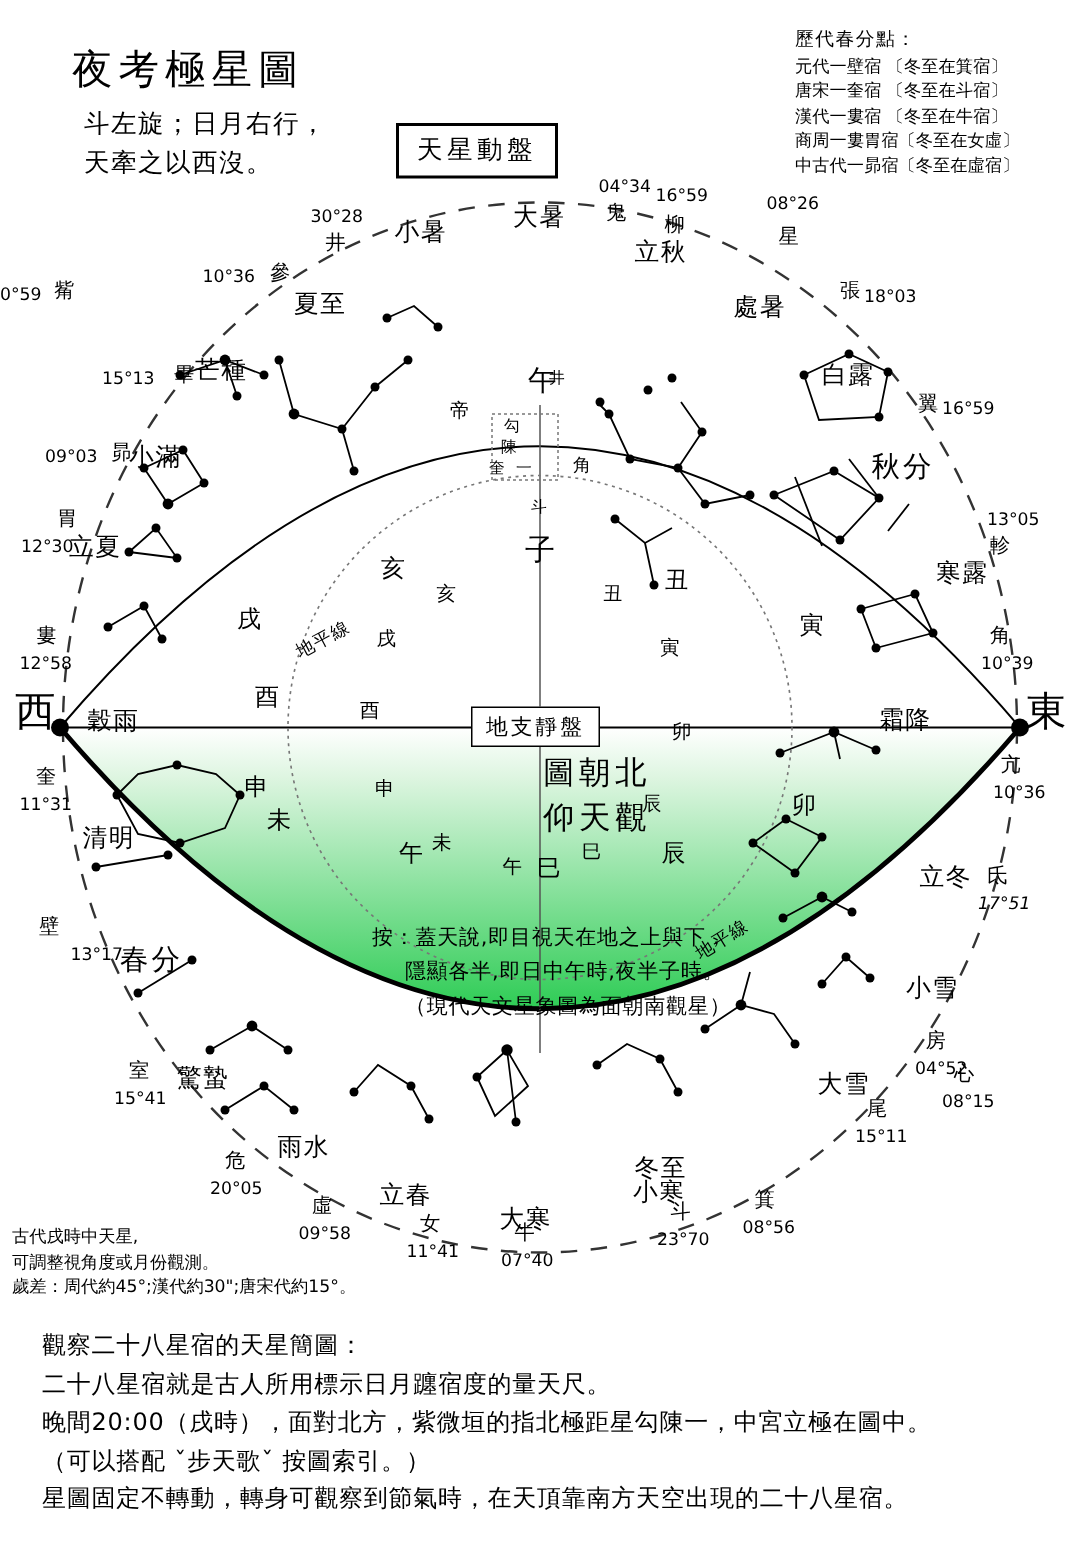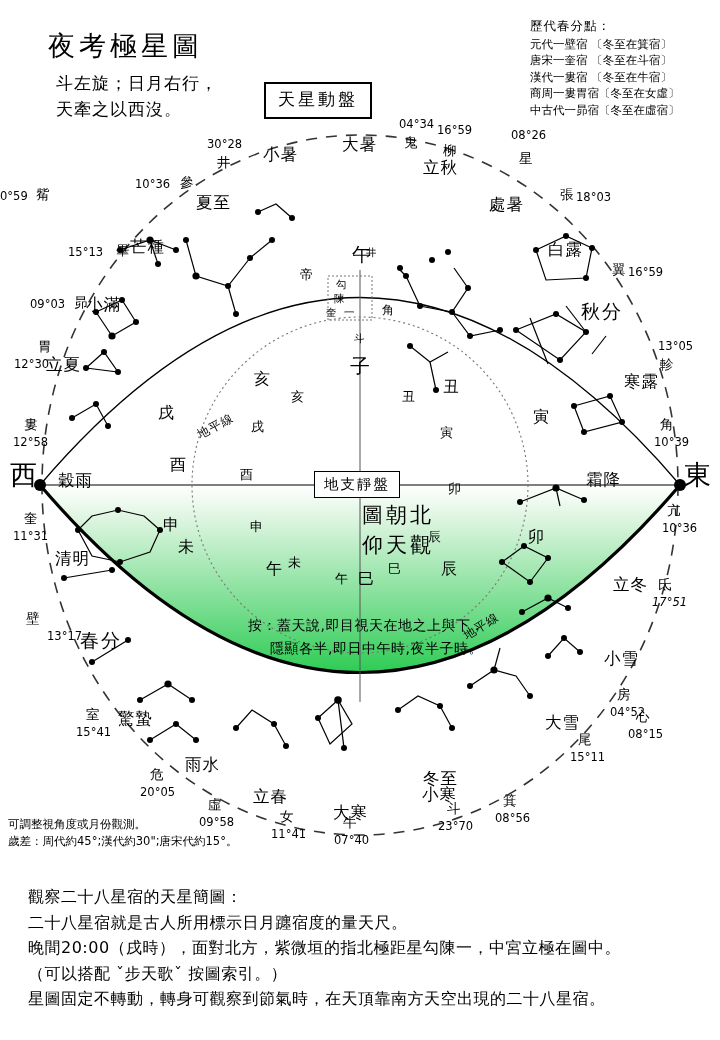"（現代天文星象圖為面朝南觀星）" div.ind { html: none -> <div>（現代天文星象圖為面朝南觀星）</div> }
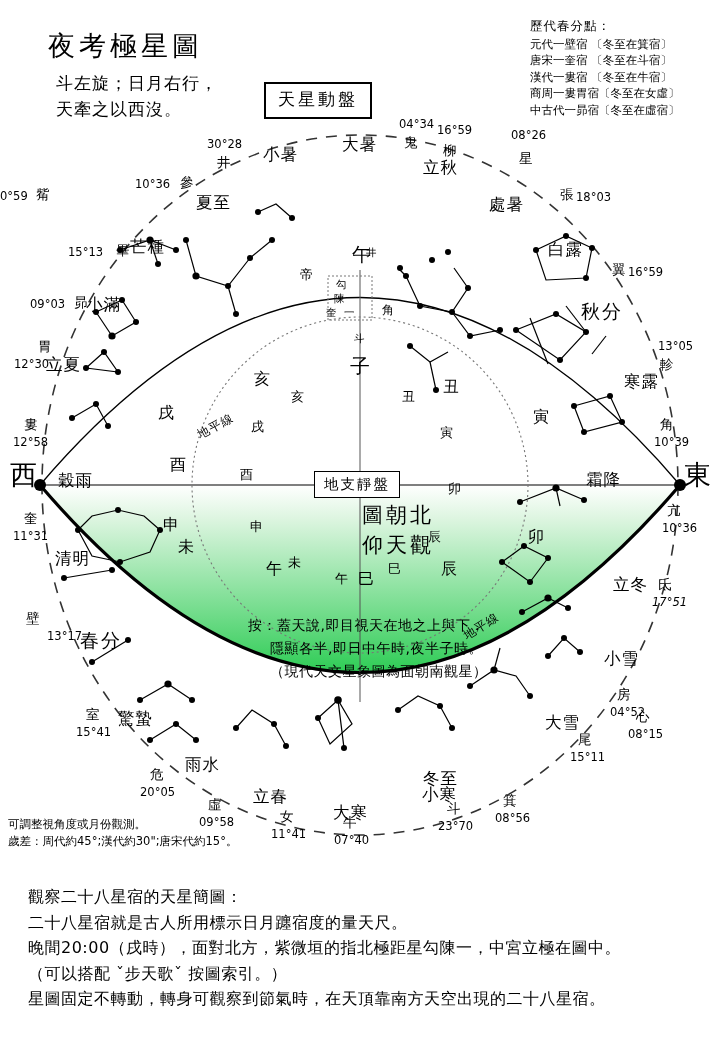"古代戌時中天星," div { html: none -> <div>古代戌時中天星,</div> }
